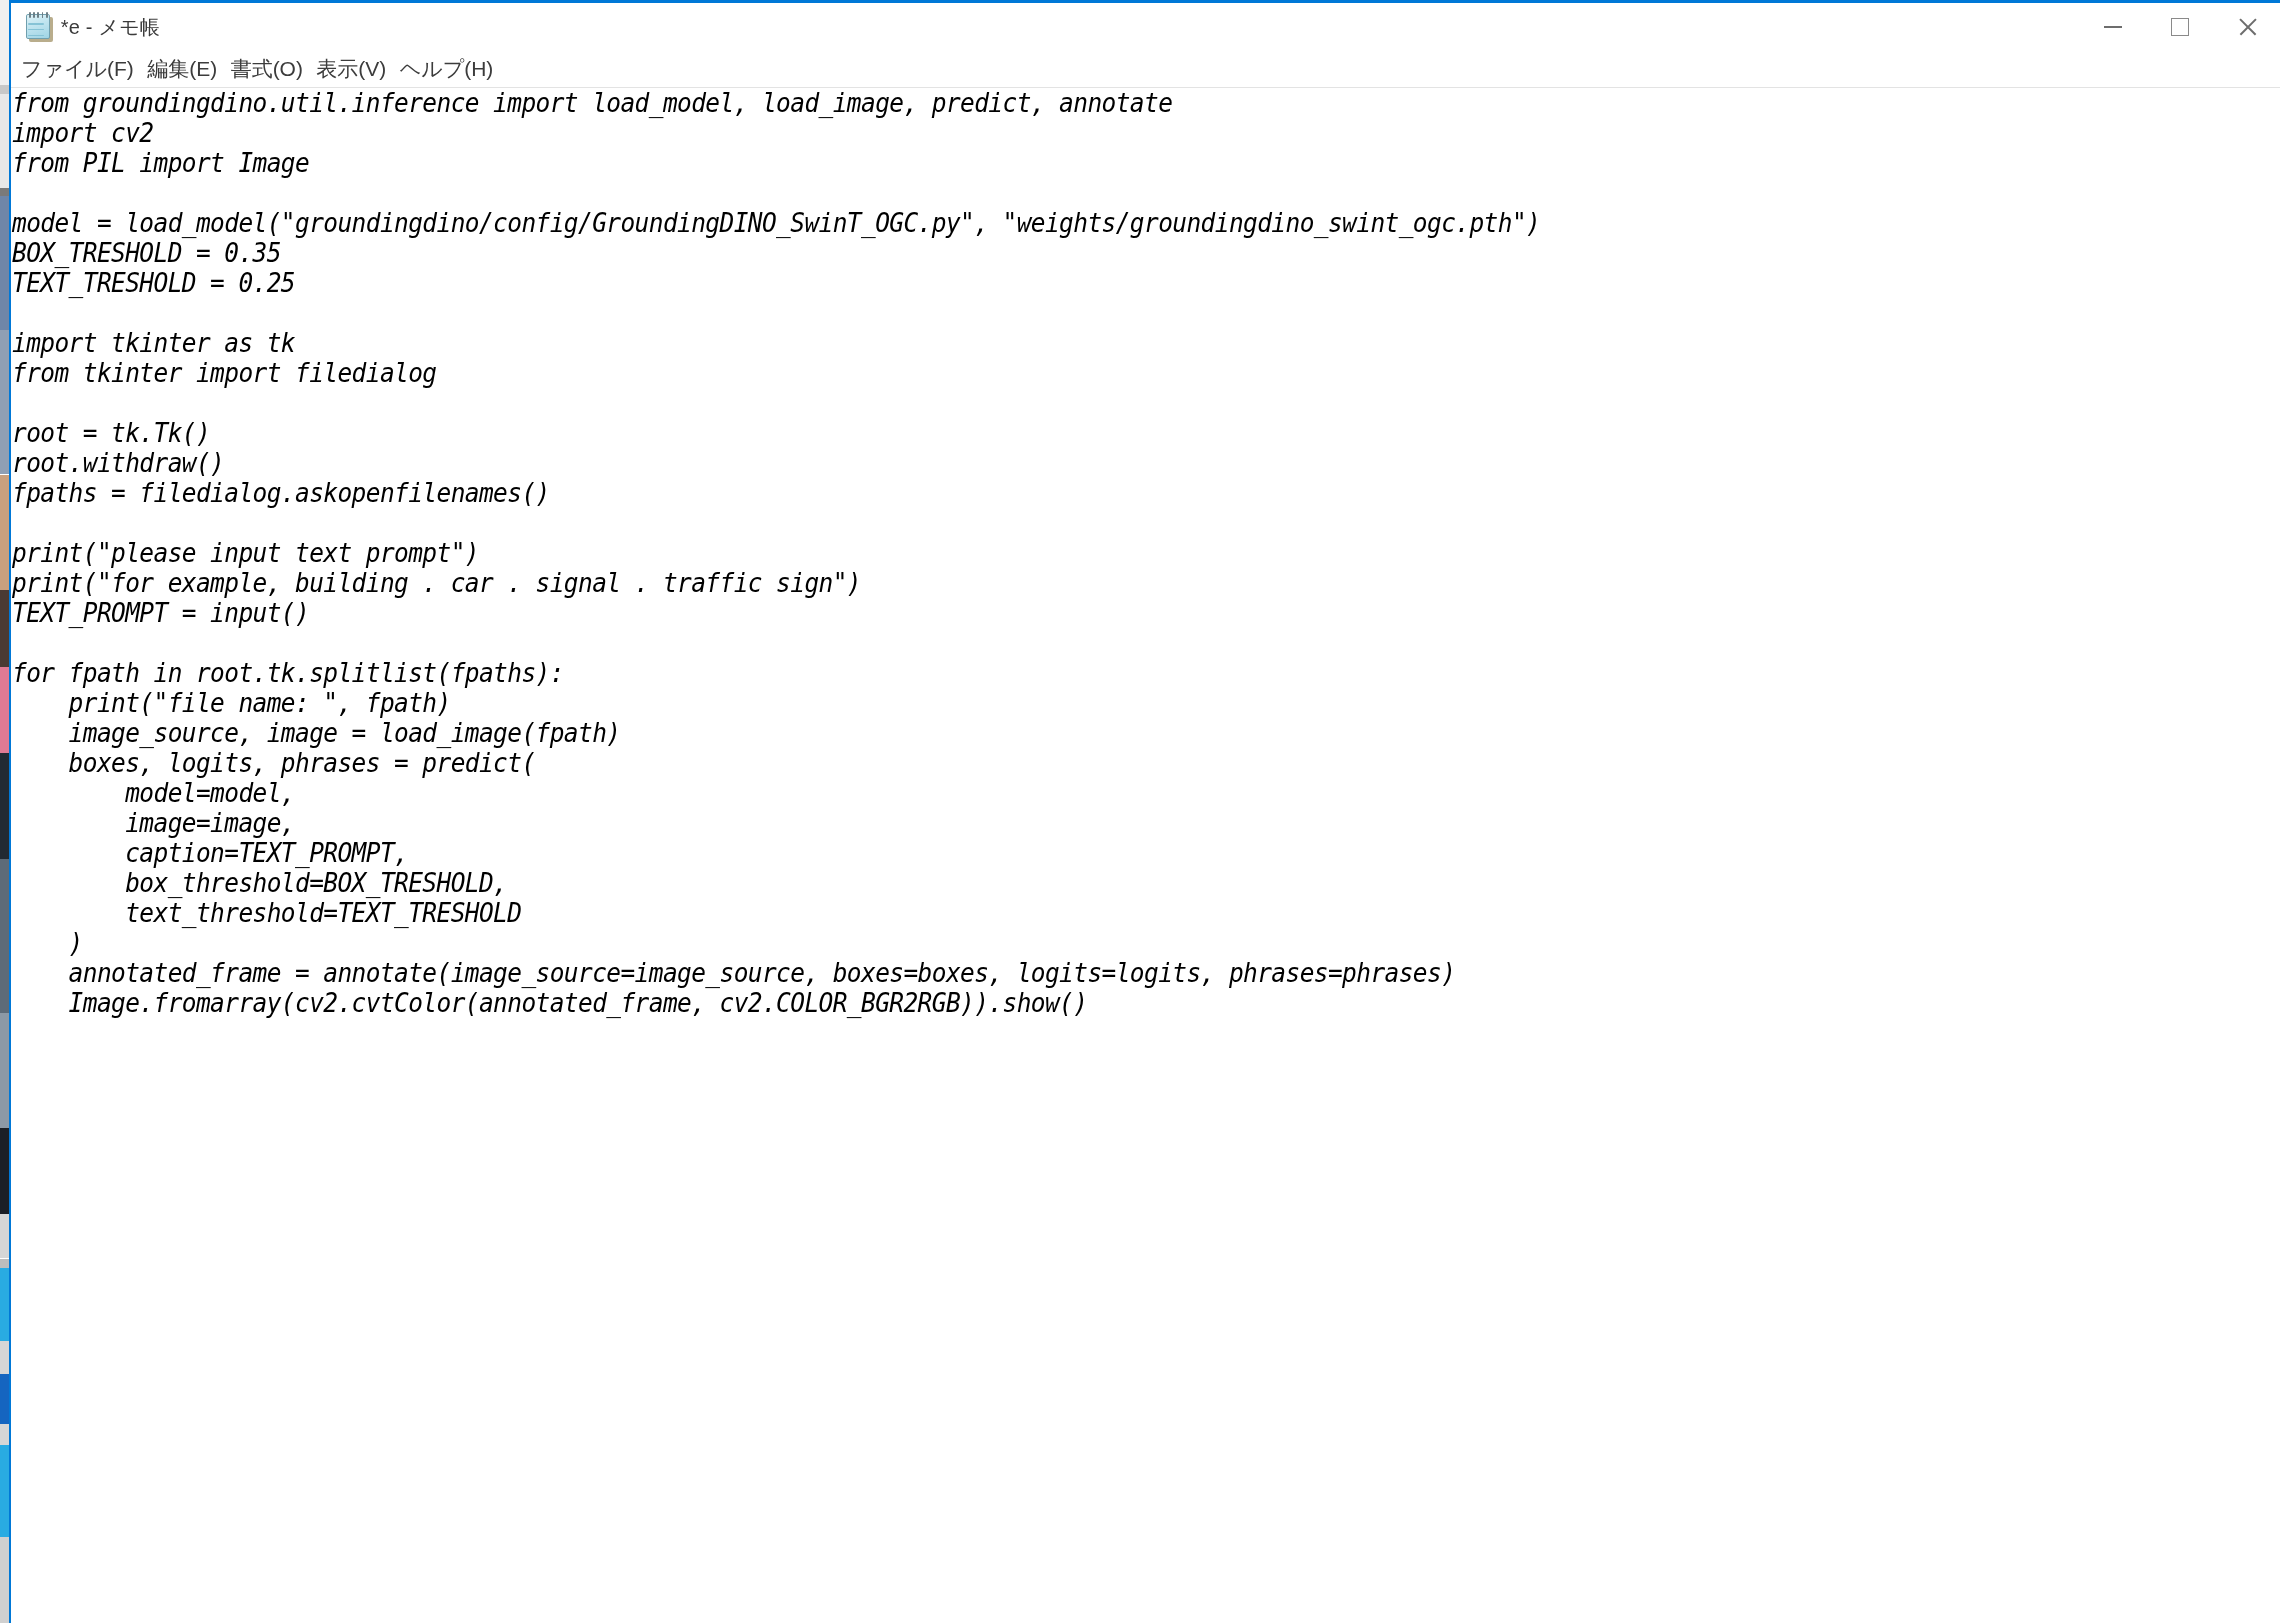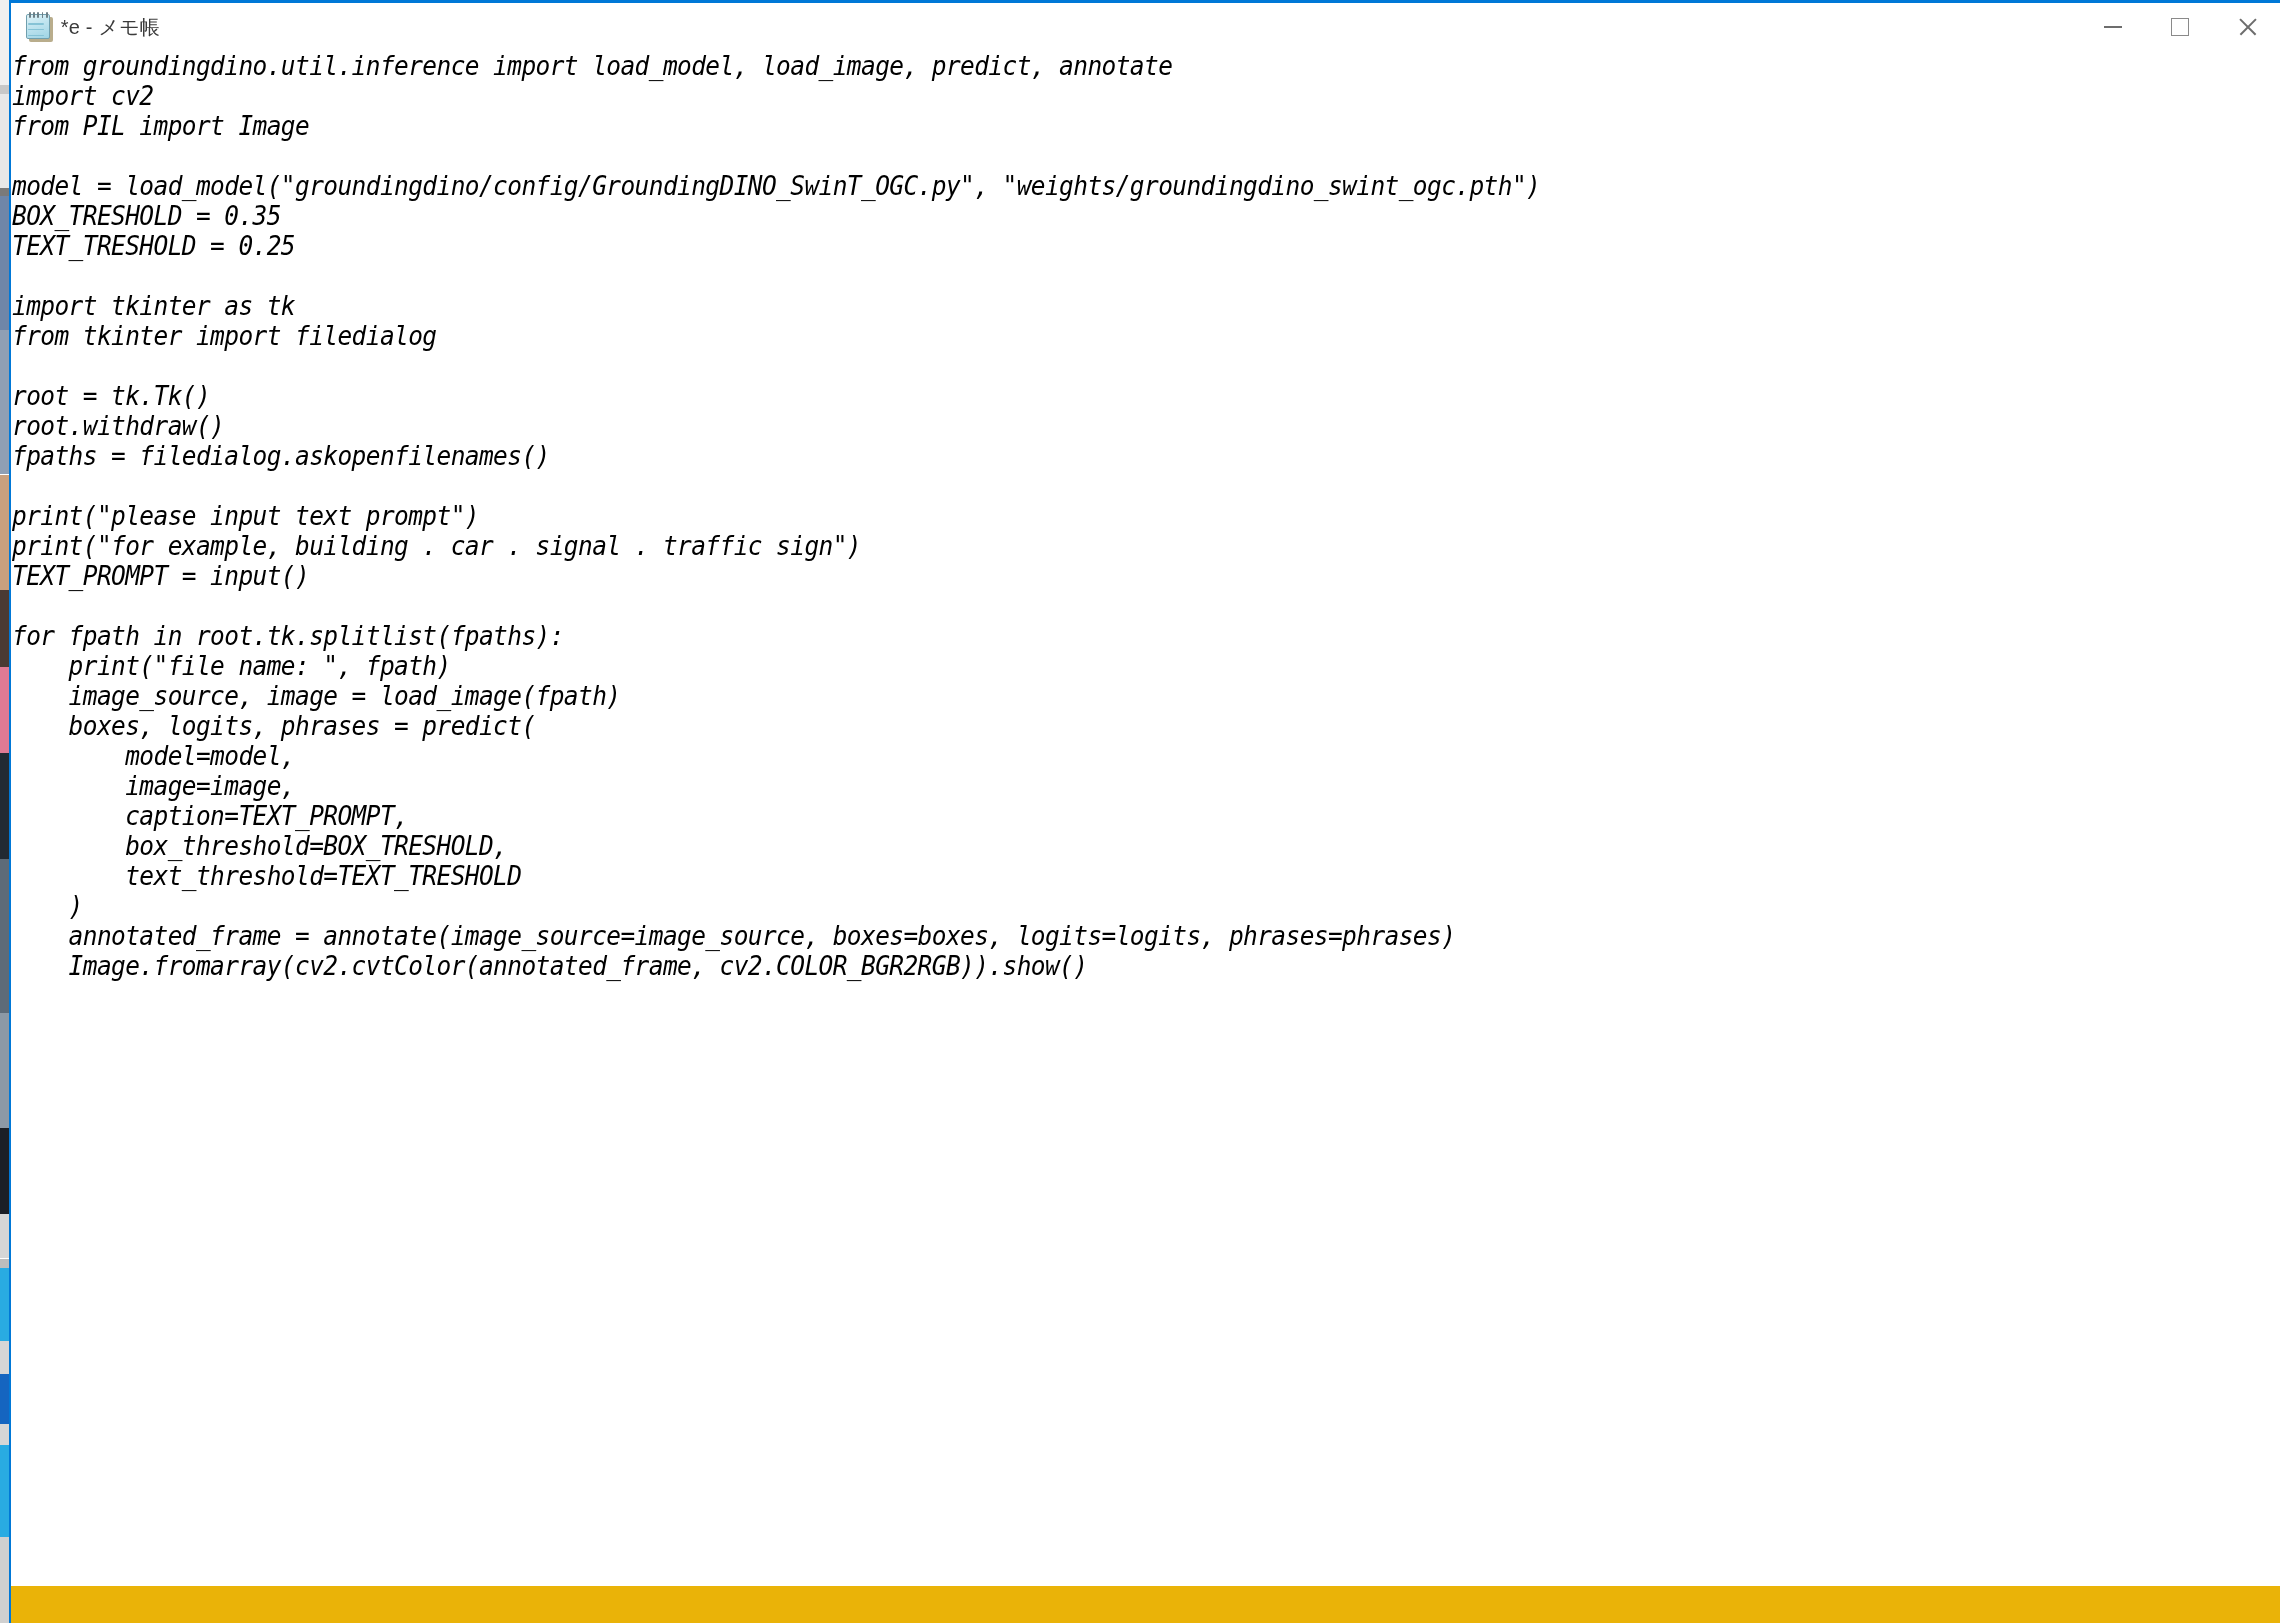"*e - メモ帳" #notepad-window { background: #eab308 -> #86efac }
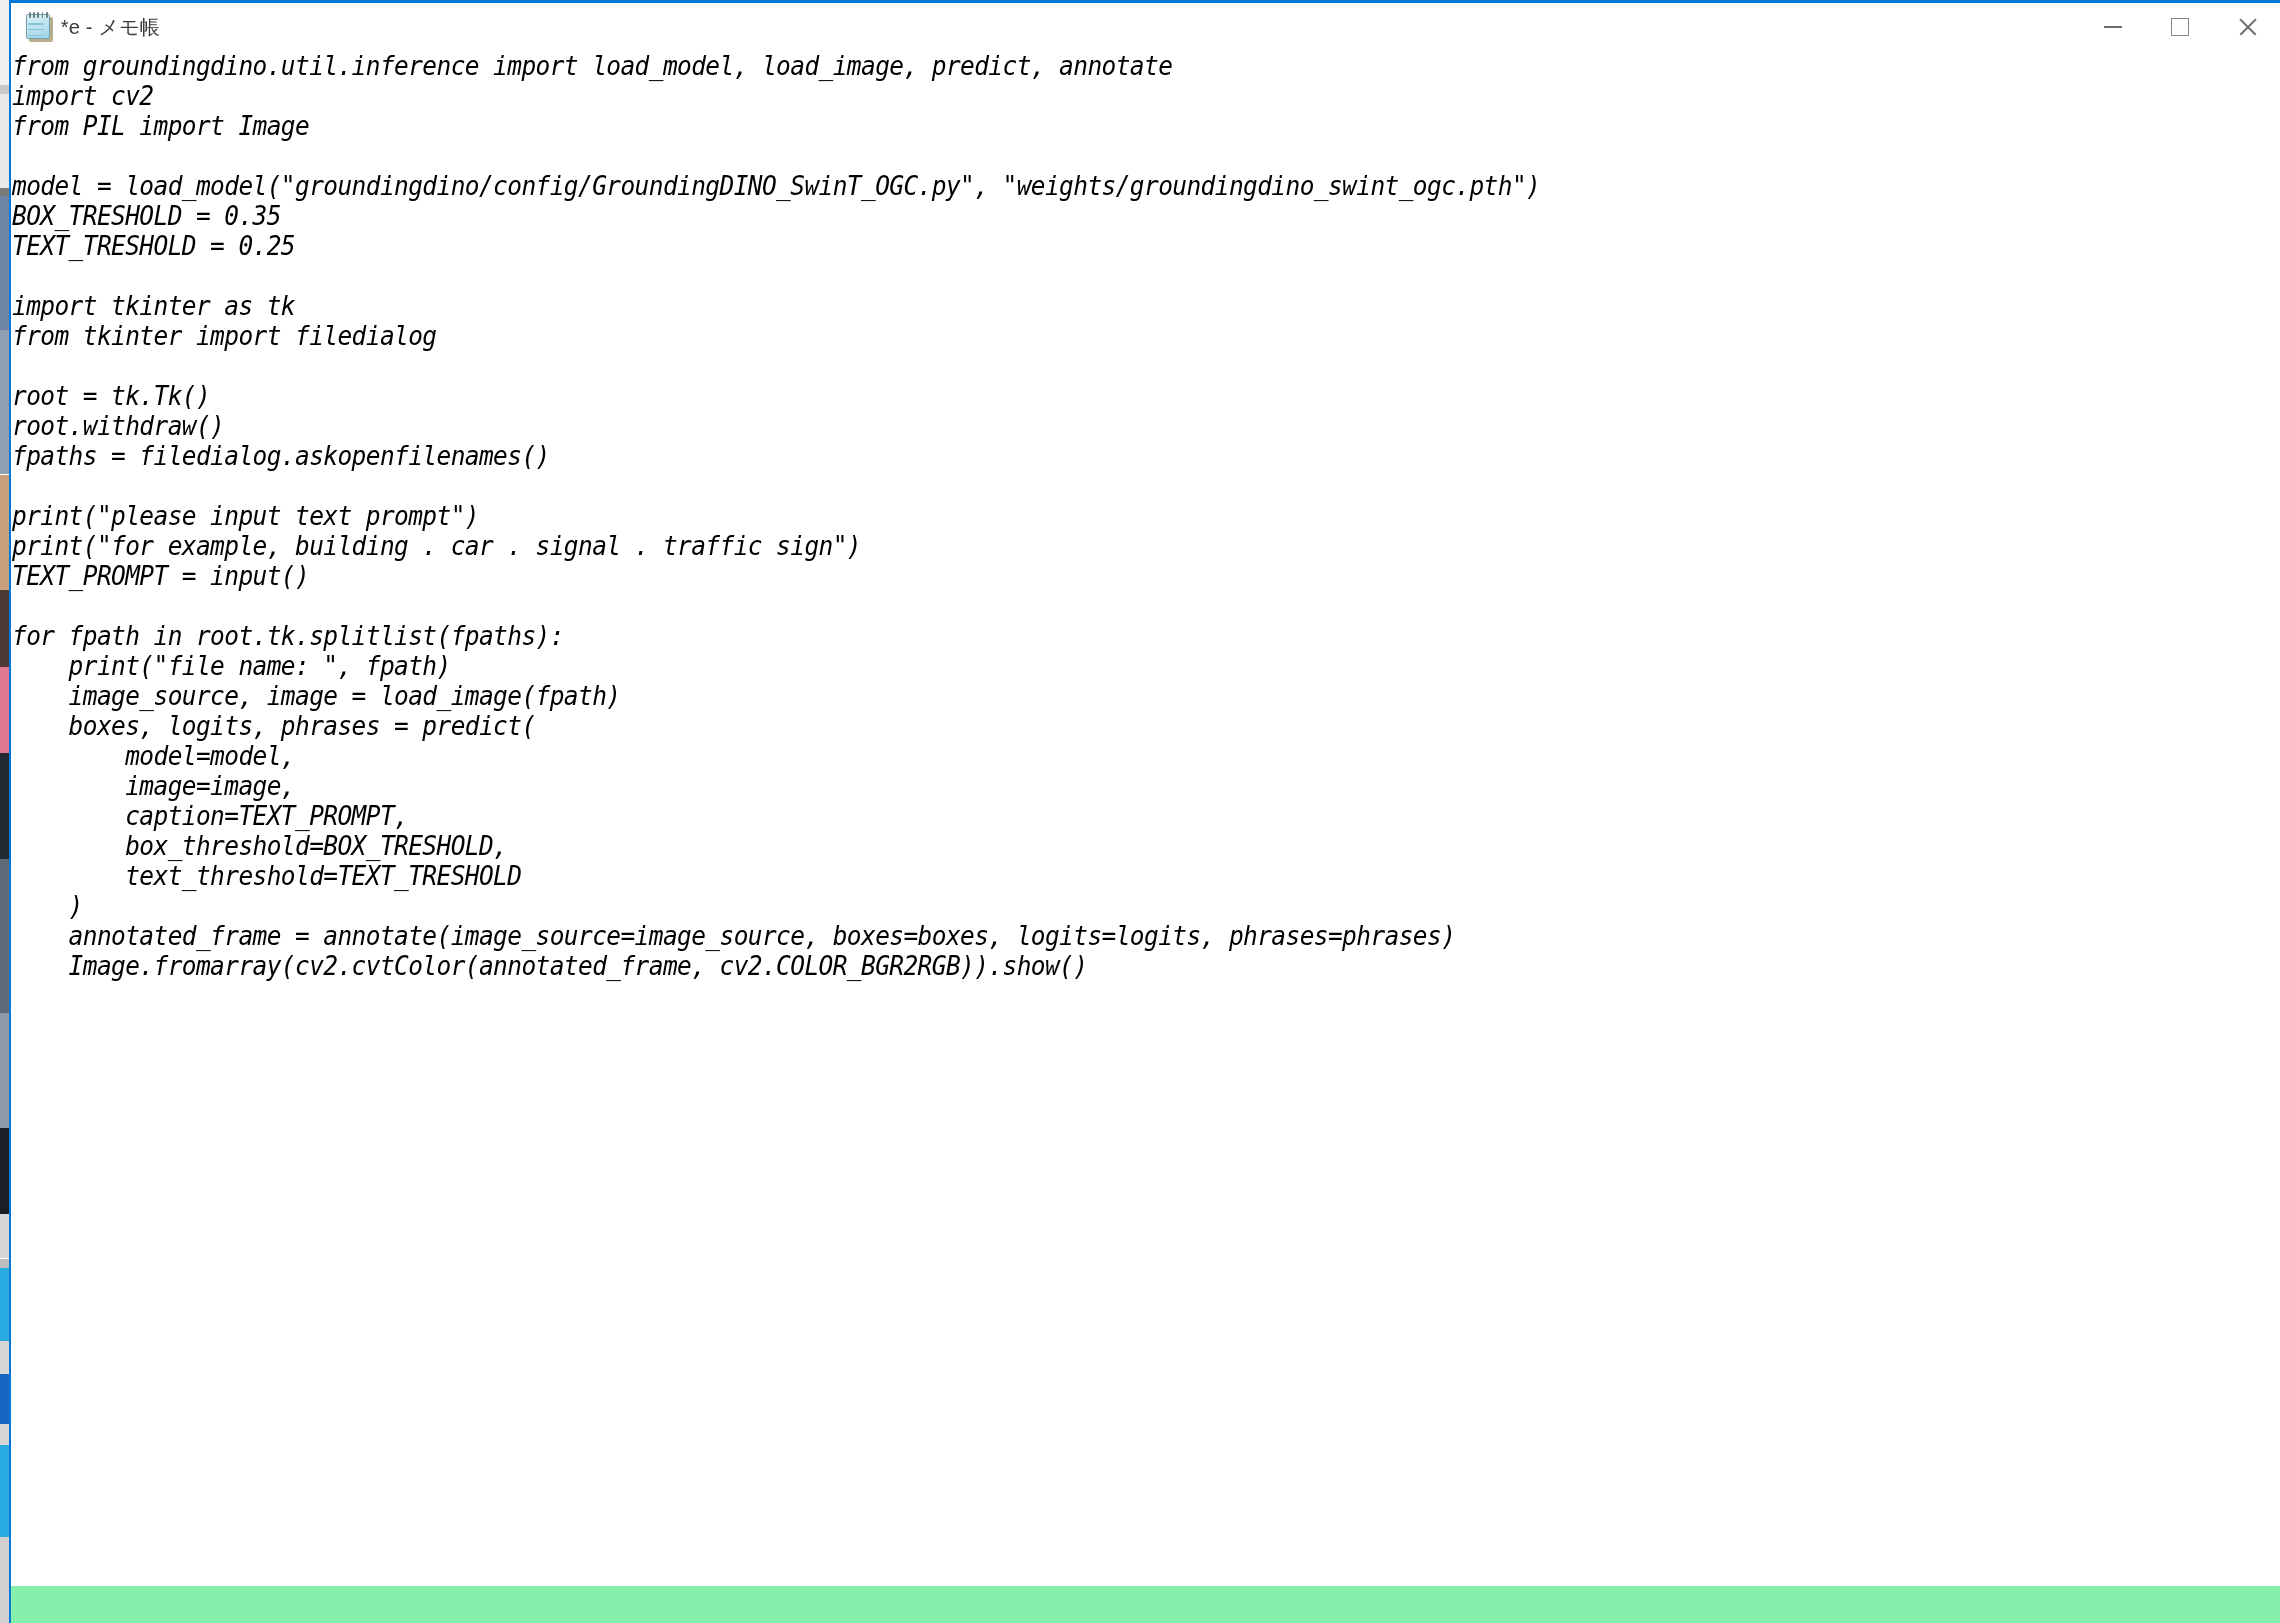"ファイル(F)" div { html: none -> <div> <div>ファイル(F)</div> <div>編集(E)</div> <div>書式(O)</div> <div>表示(V)</div> <div>ヘルプ(H)</div> </div> }
